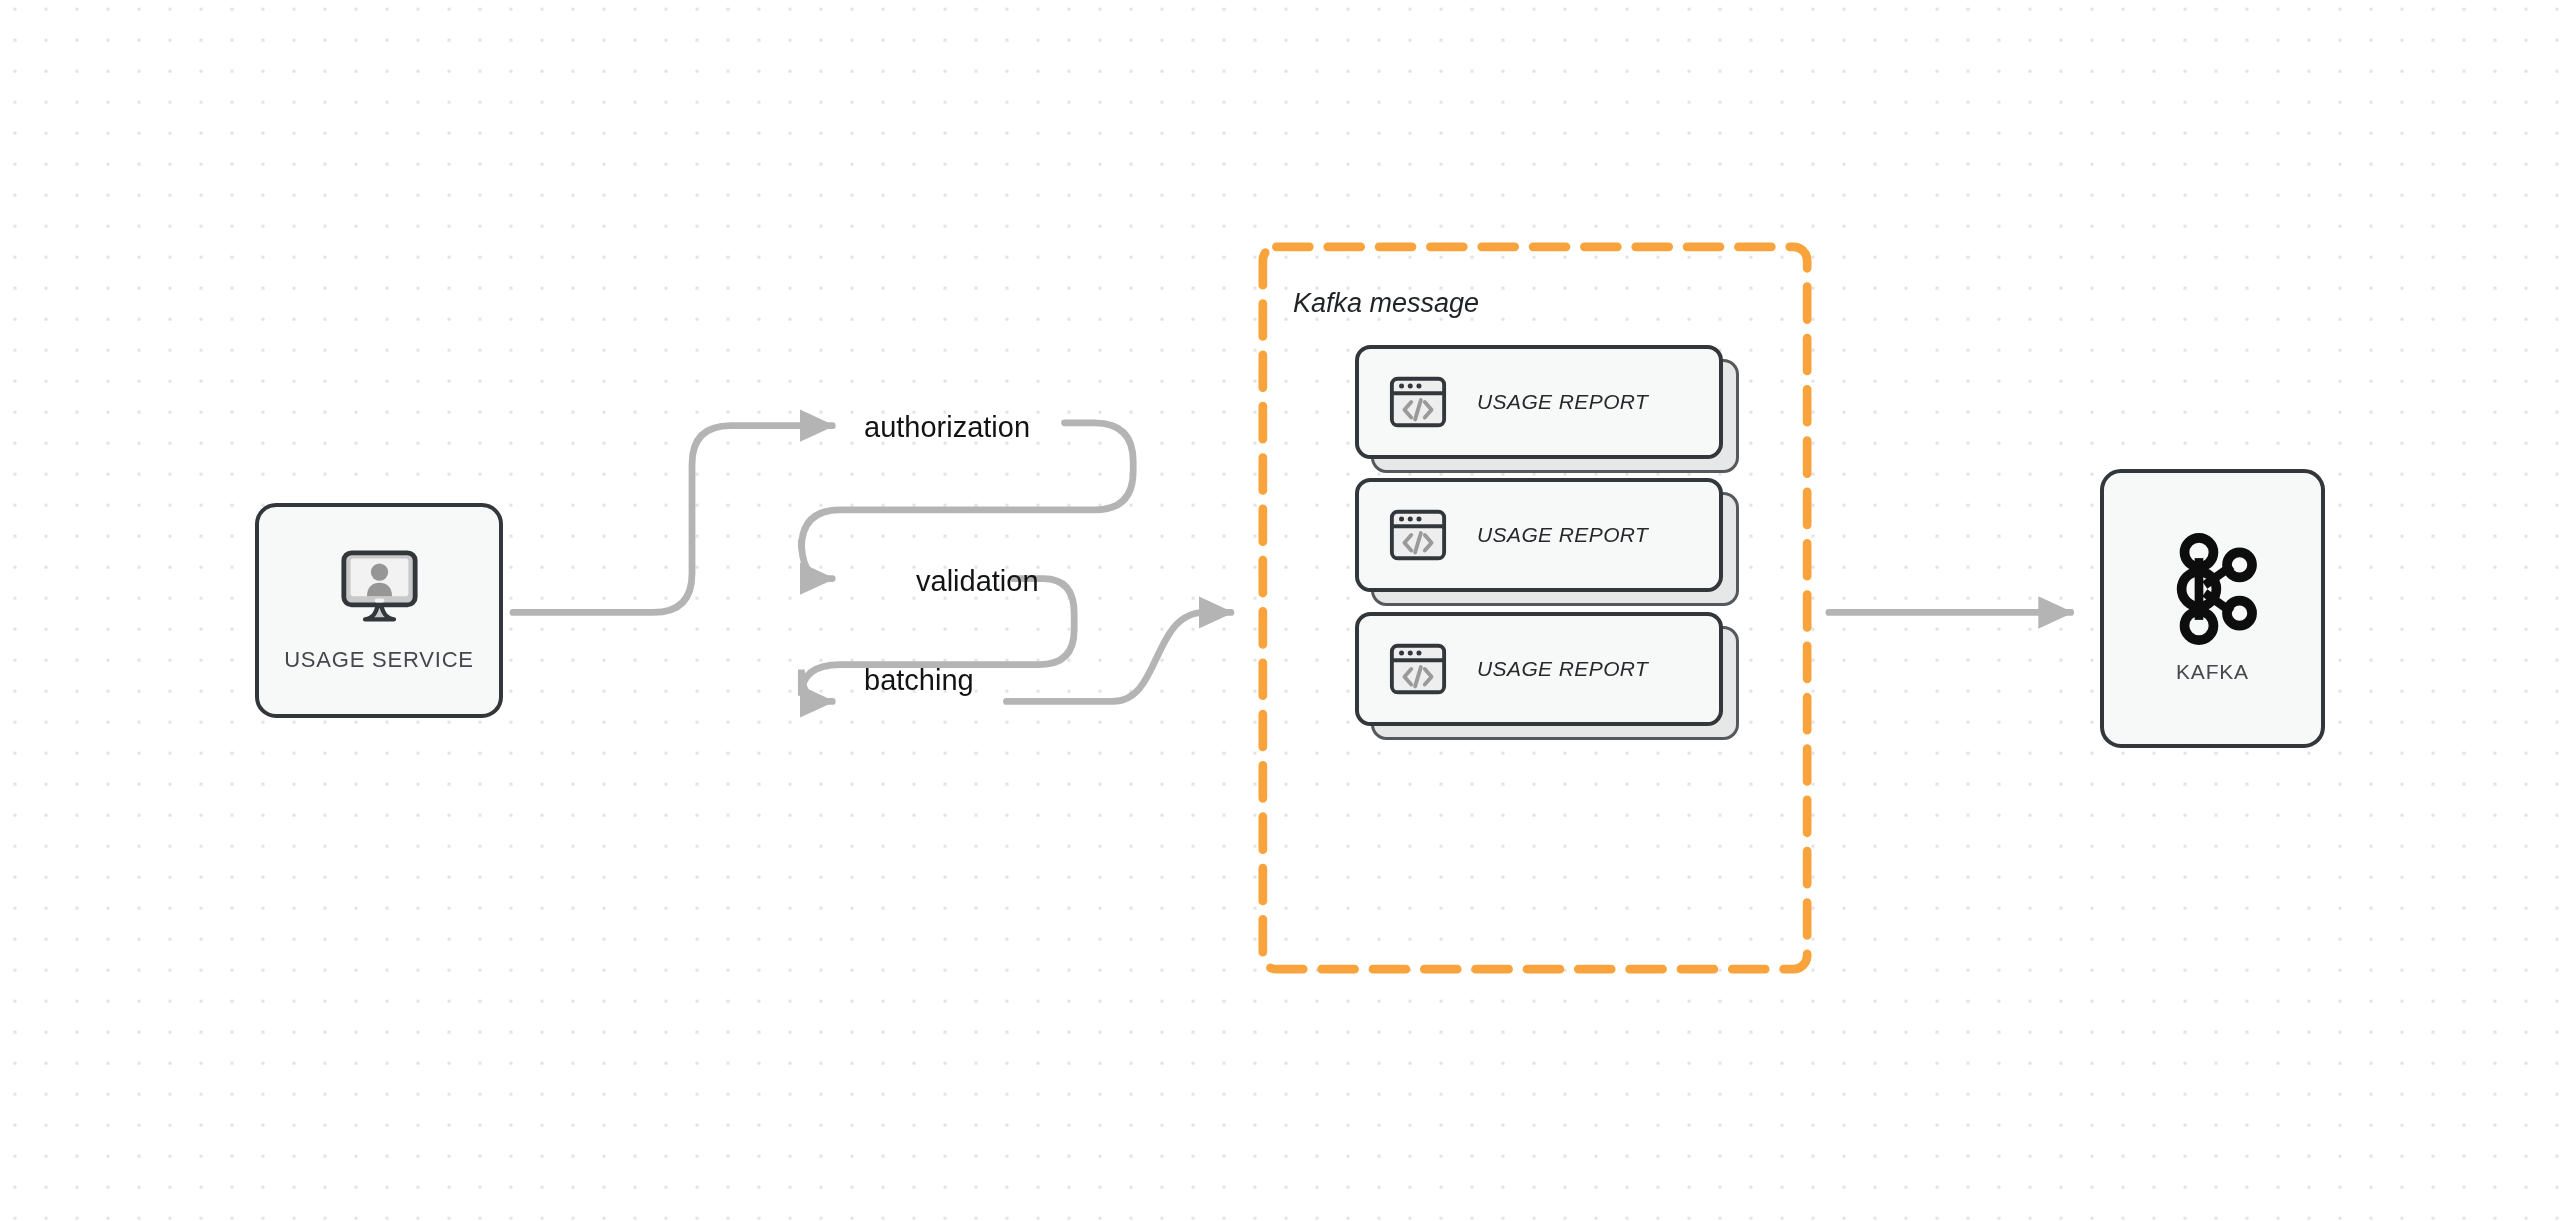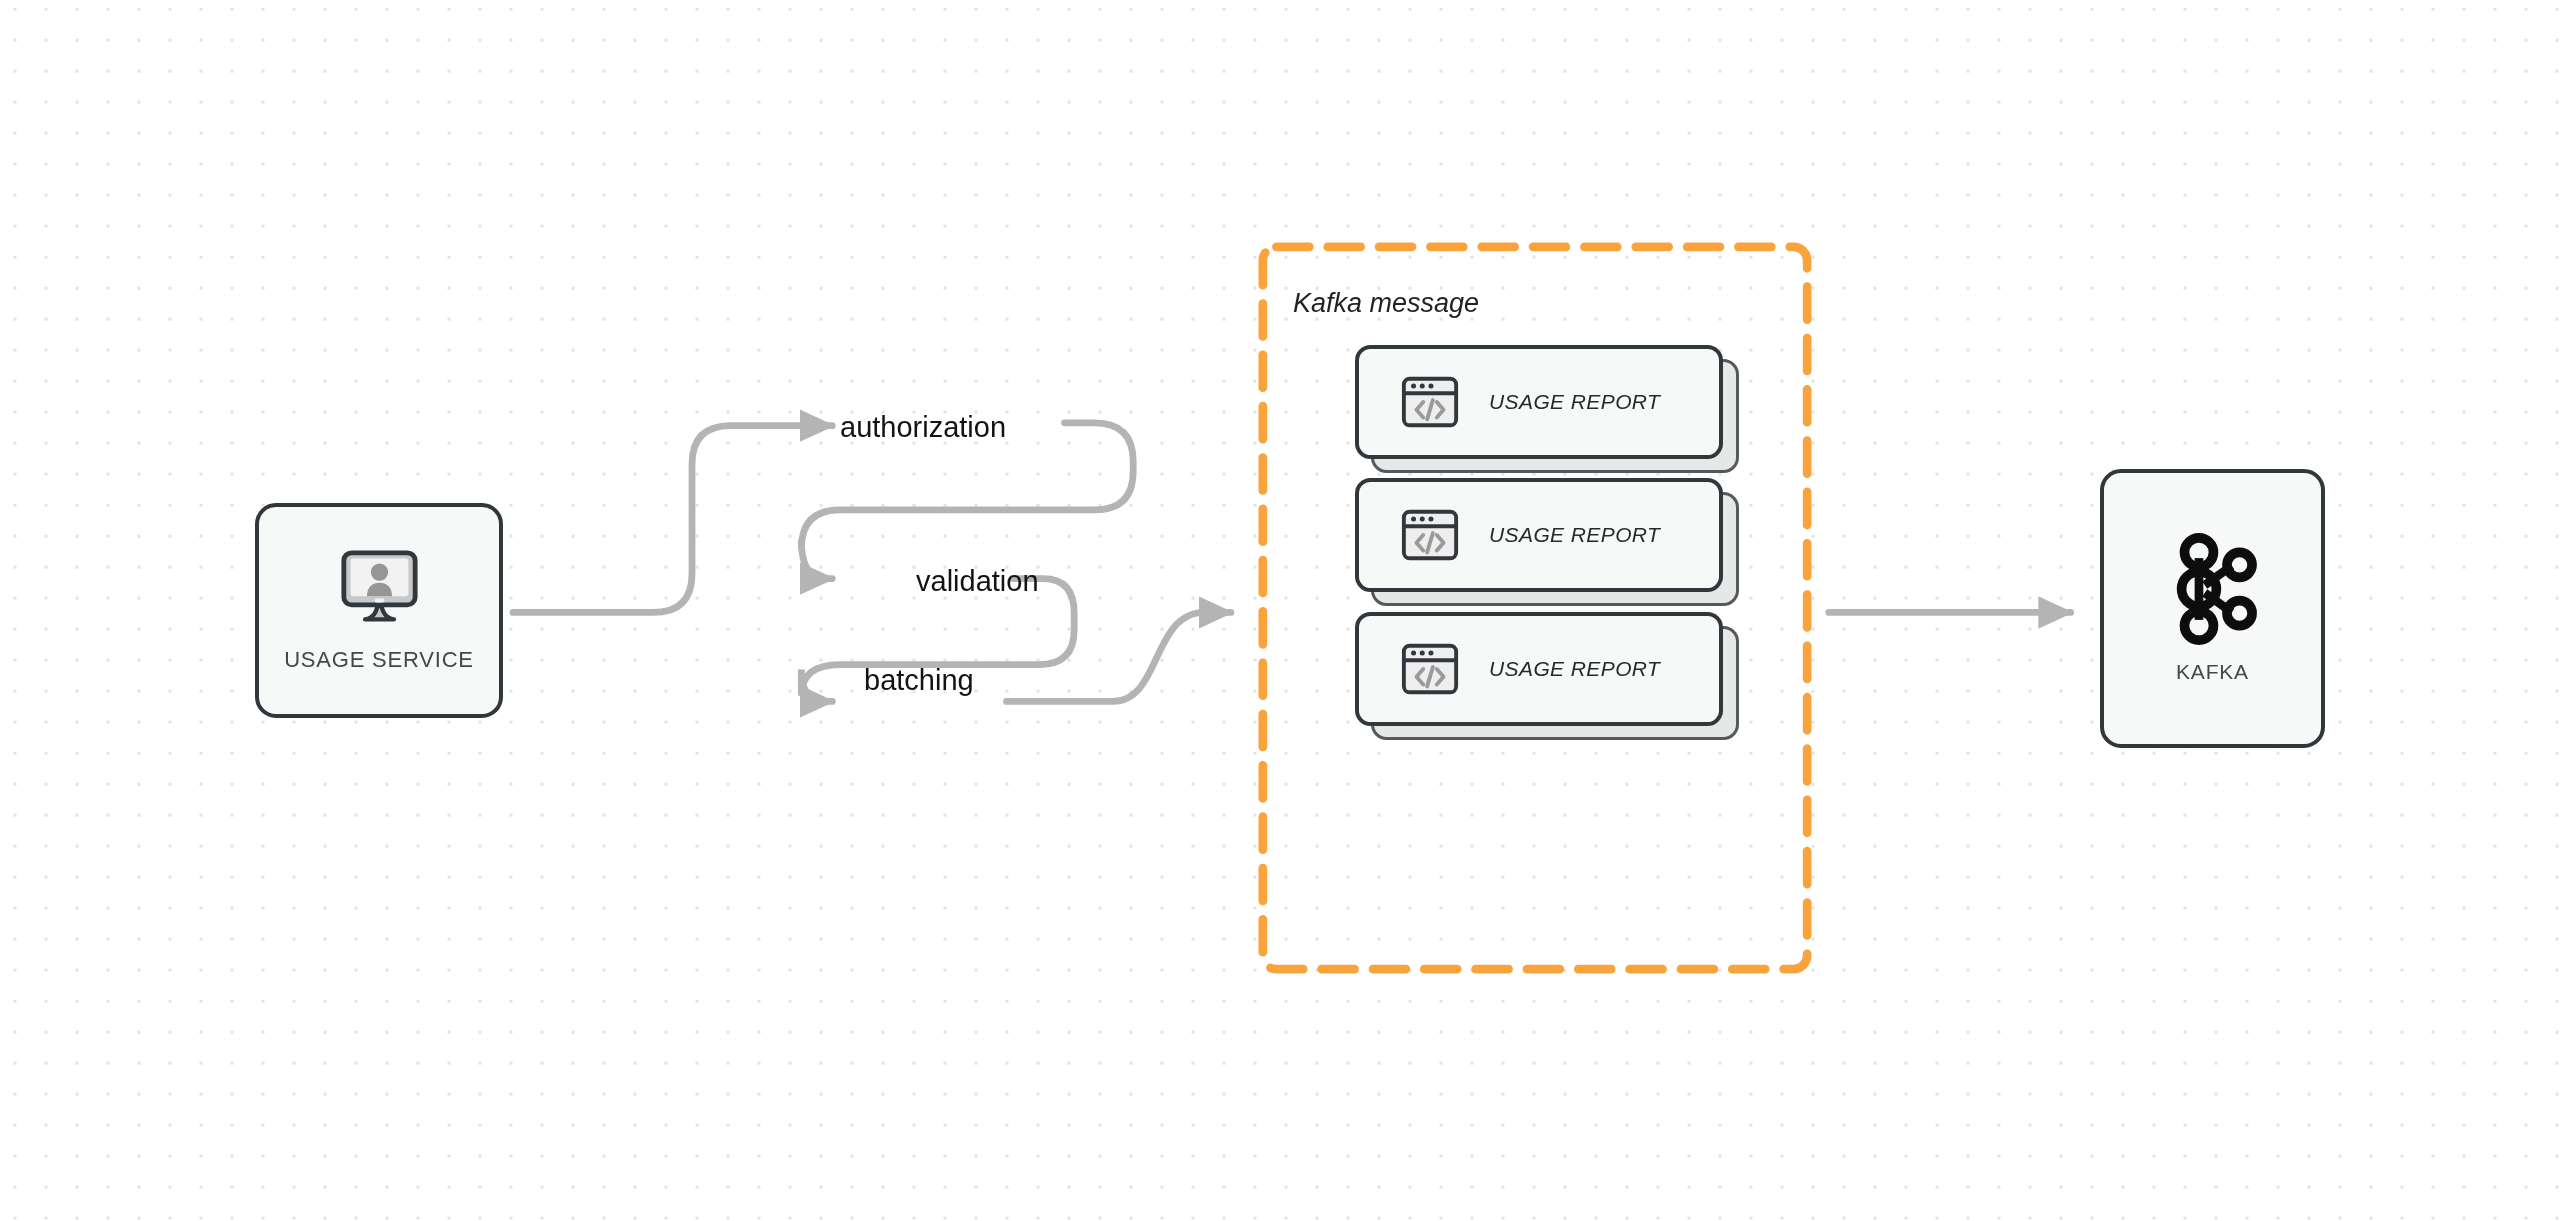"USAGE REPORT" .card-front { padding-left: 12px -> none }
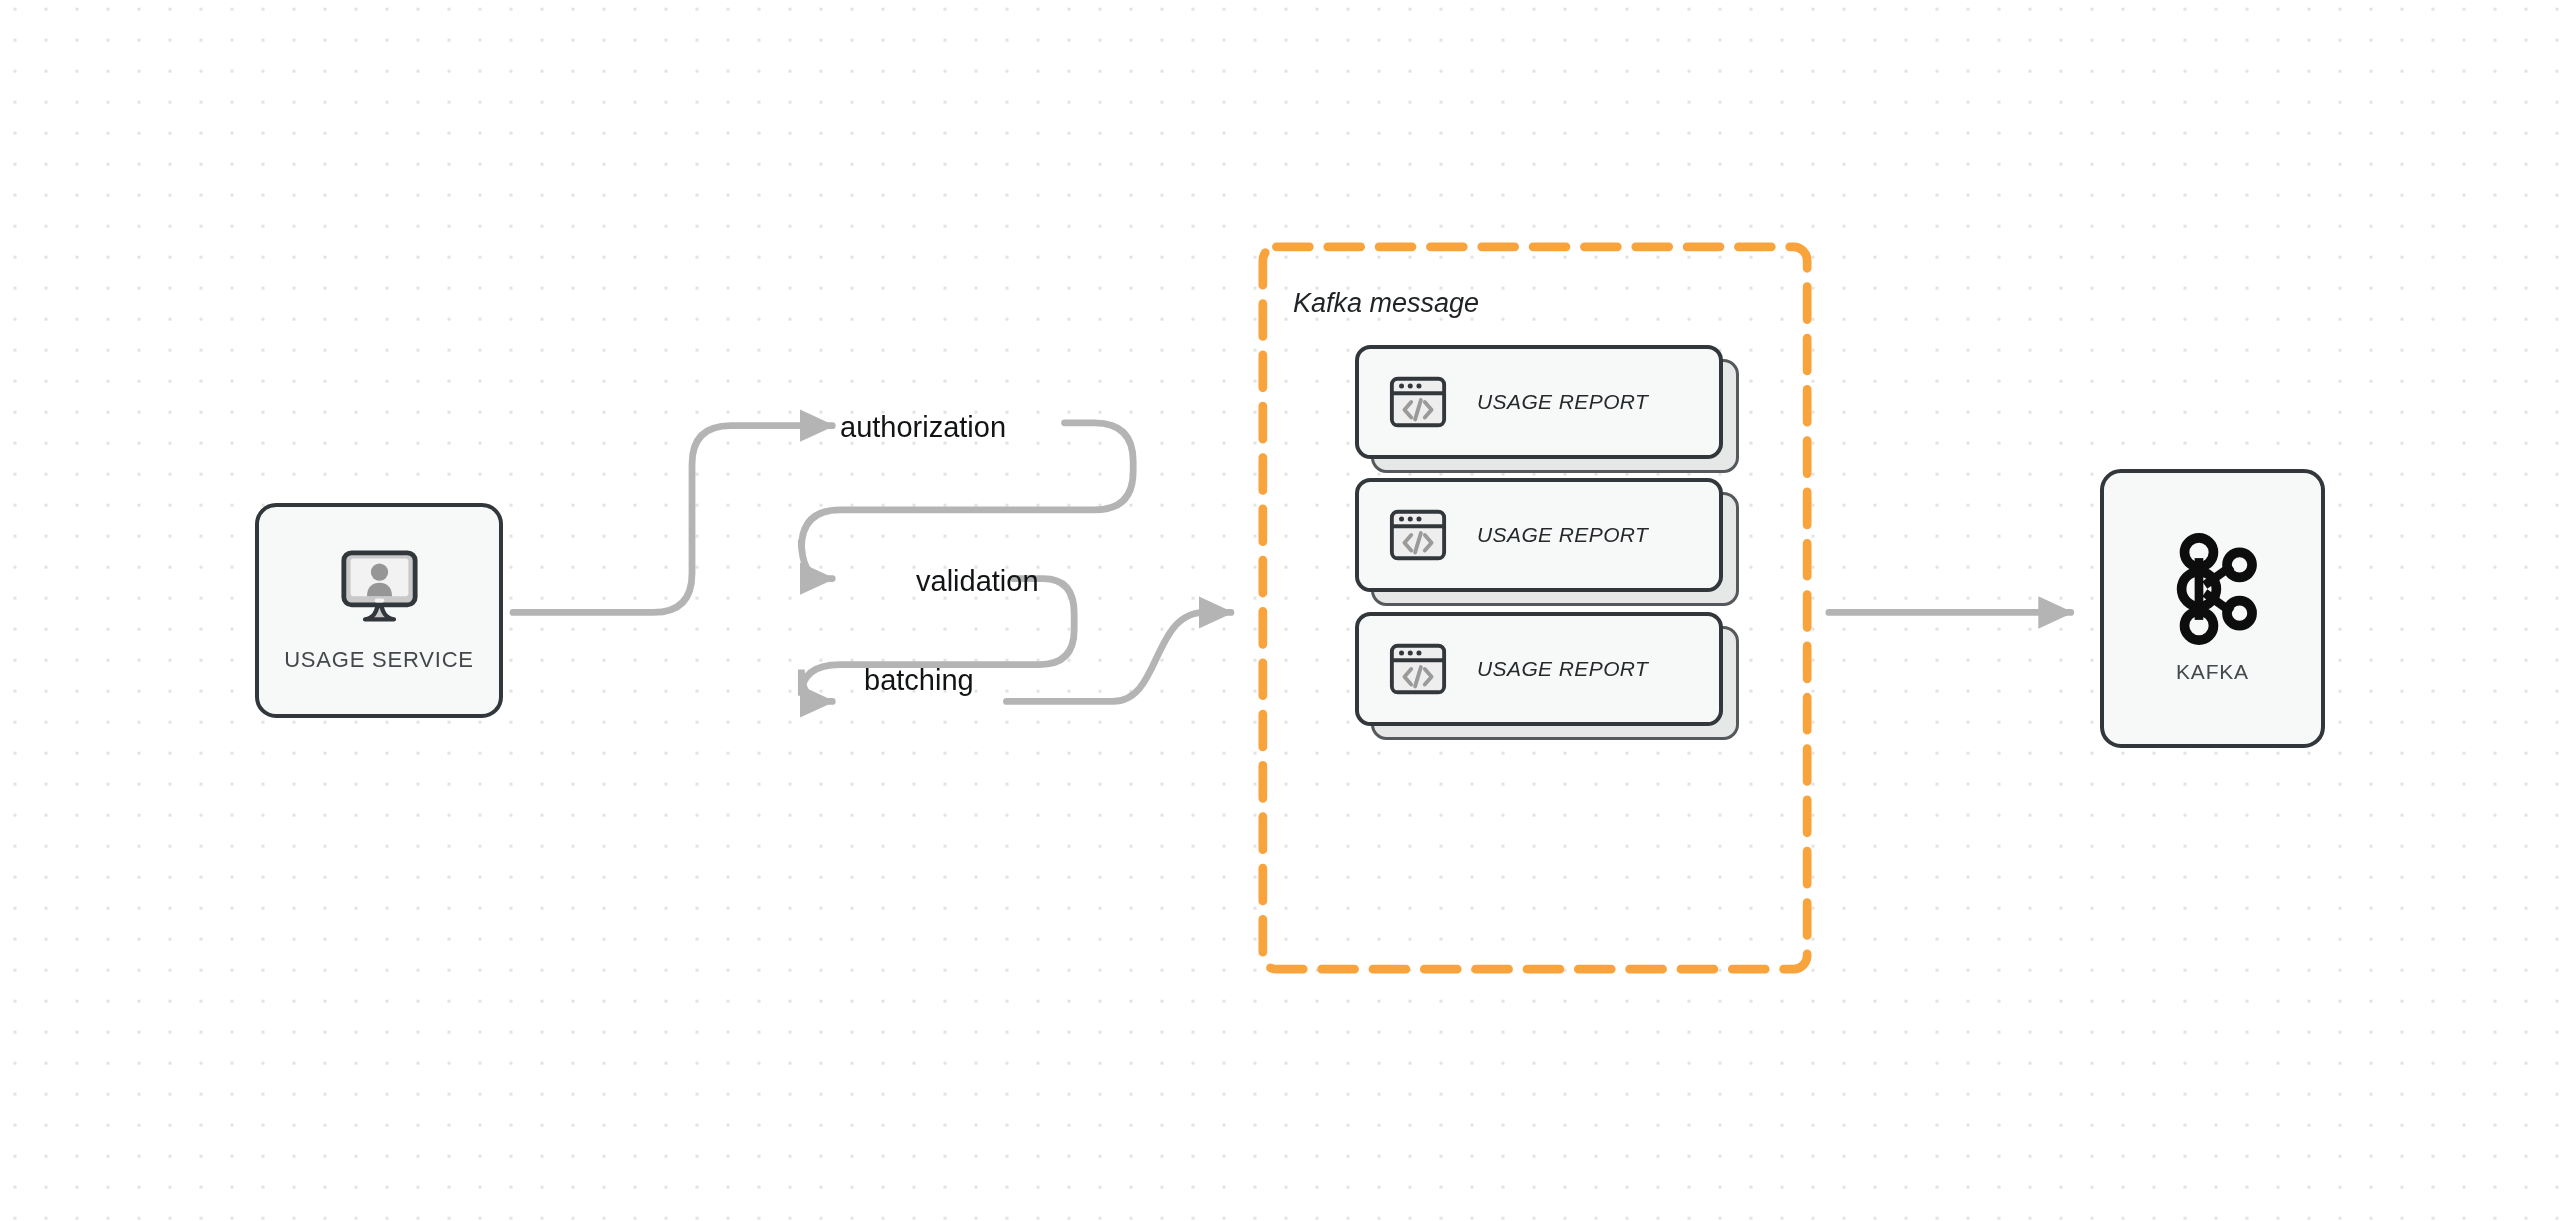"authorization" #step-0 { left: 840px -> 864px }
